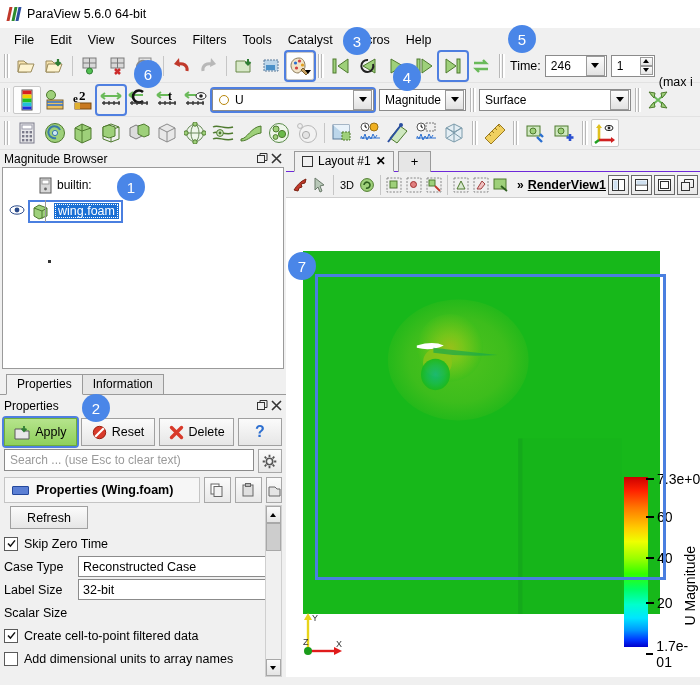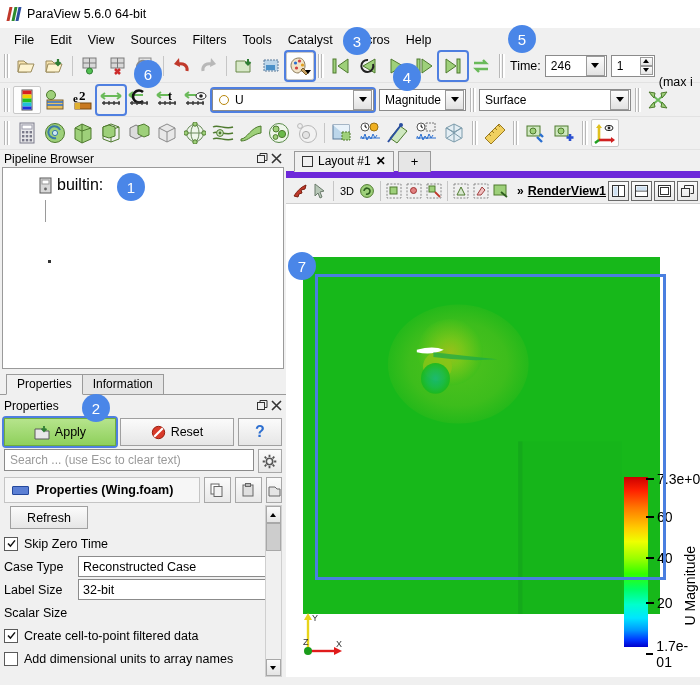"Pipeline Browser" span.t { text: Pipeline -> Magnitude }
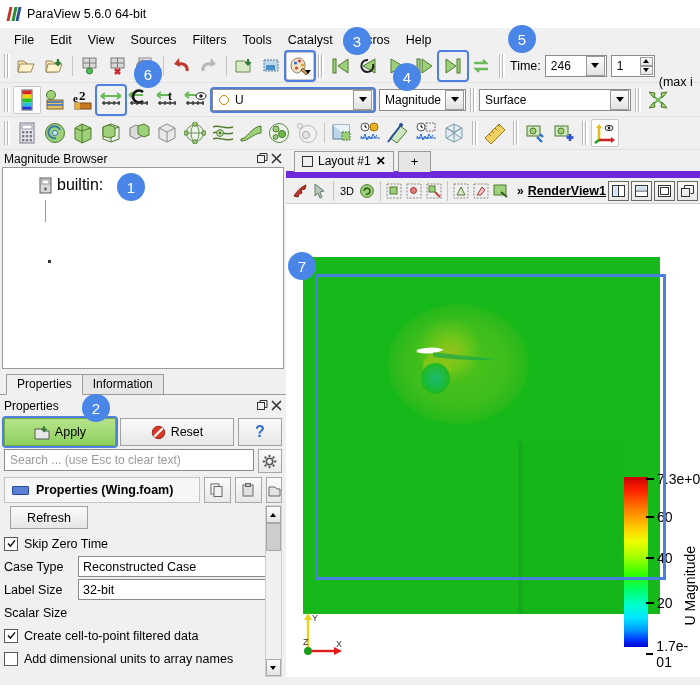"Layout #1" .layoutbar { border-bottom: 7px solid #6d28d9 -> 1px solid #6d28d9 }
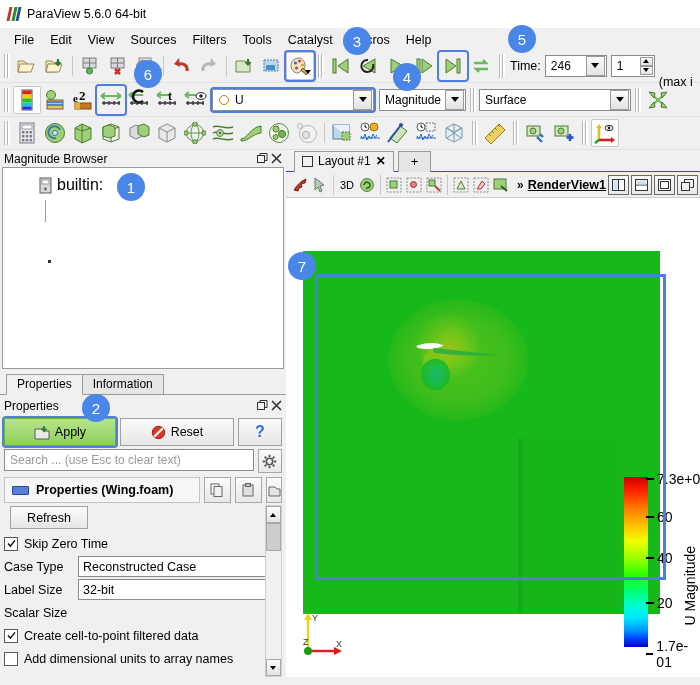"builtin:" .builtin-lbl { font-size: 16px -> 12px }
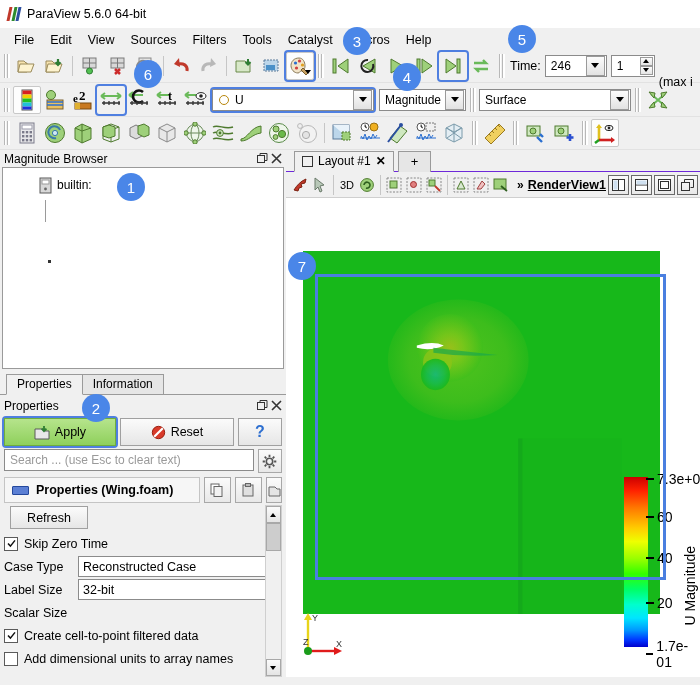"wing.foam" div.pipe-row { html: none -> <div> <span> <svg> <ellipse></ellipse> <circle></circle> </svg> </span> <span> <svg> <path></path> <path></path> </svg> <span>wing.foam</span> </span> </div> }
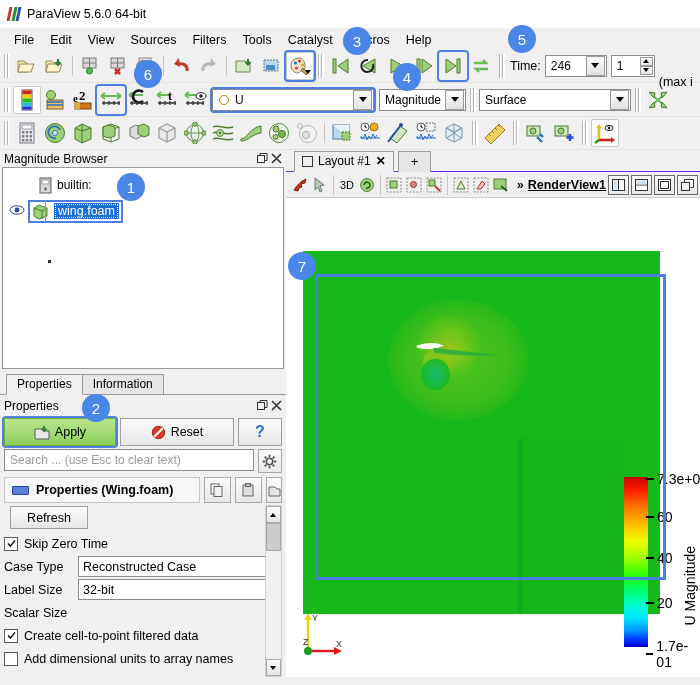"Delete" div.pbtn { html: none -> <div> <svg> <path></path> </svg> <span>Delete</span> </div> }
